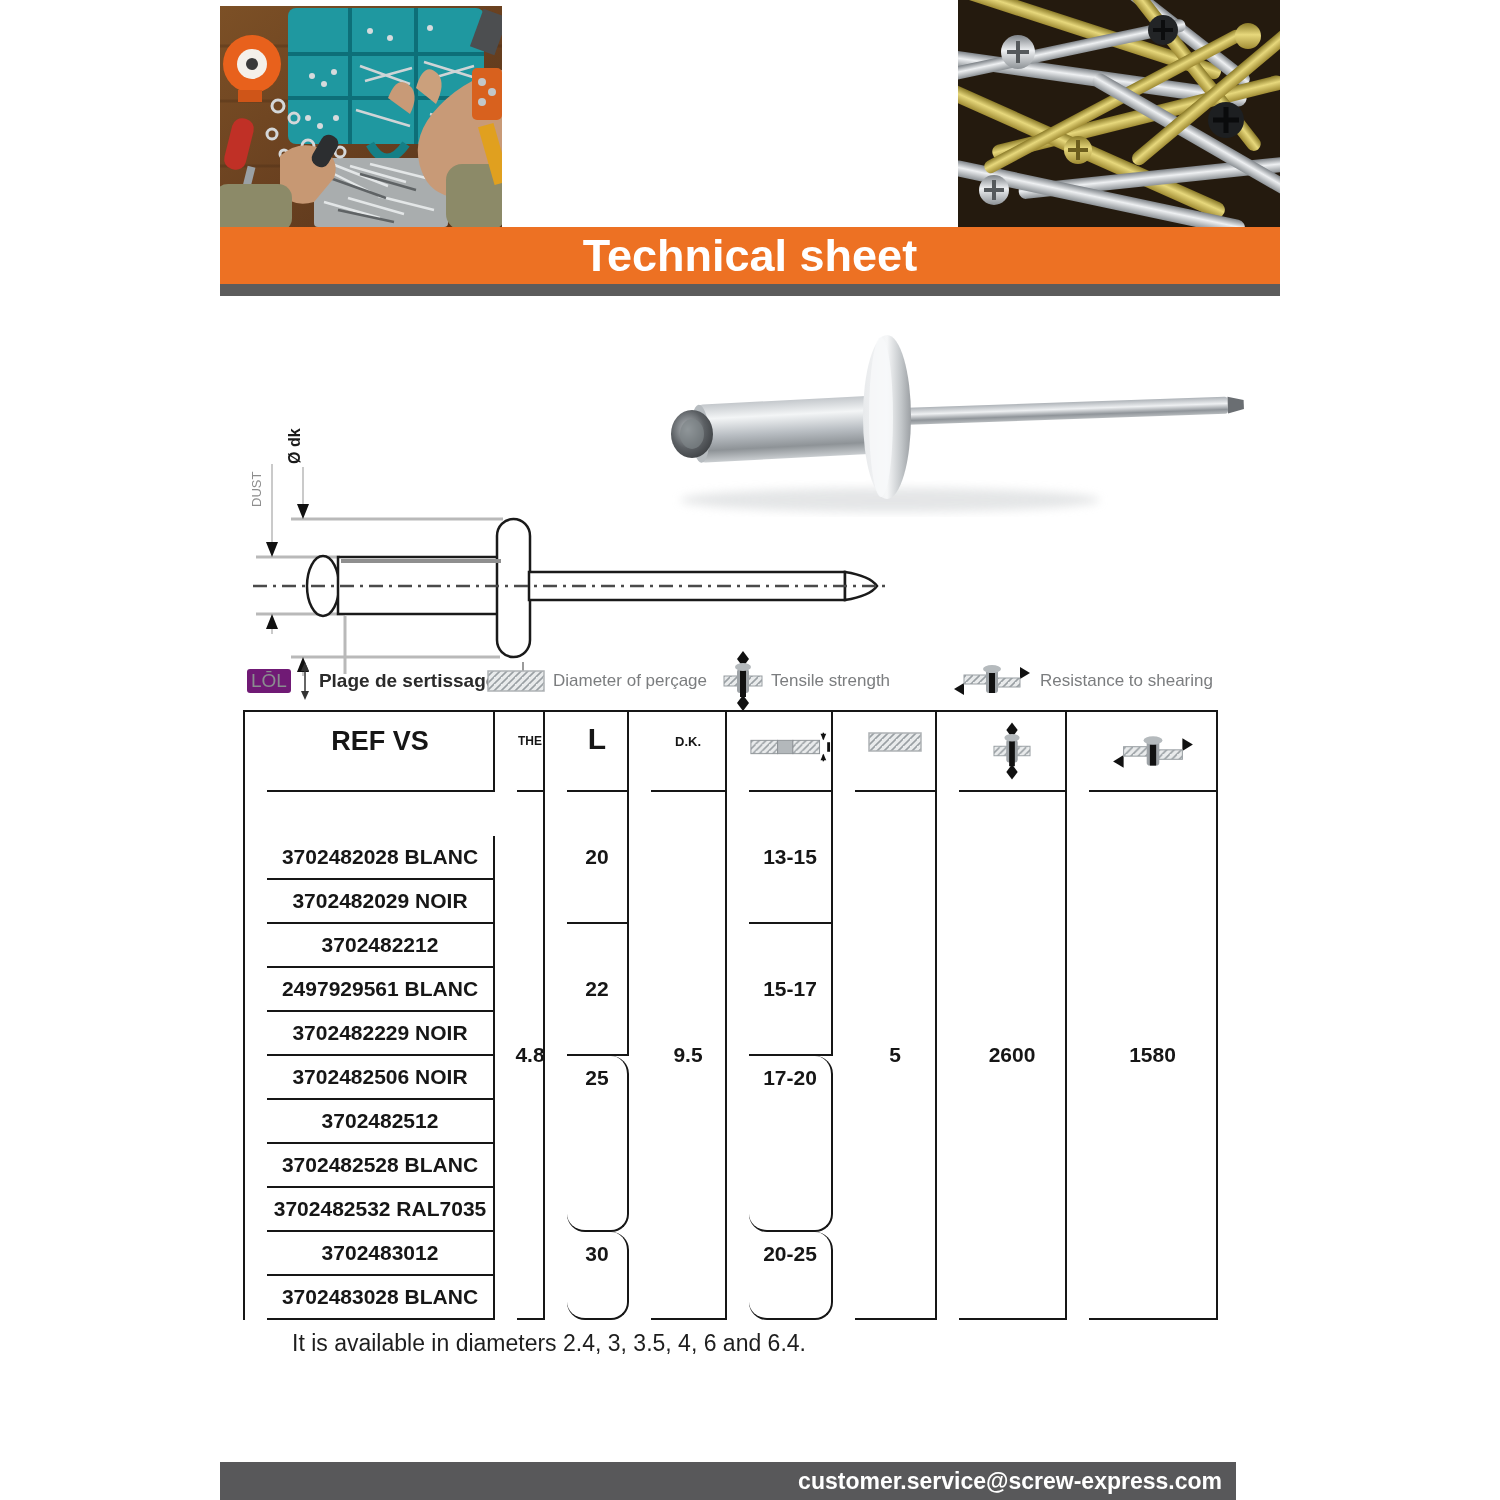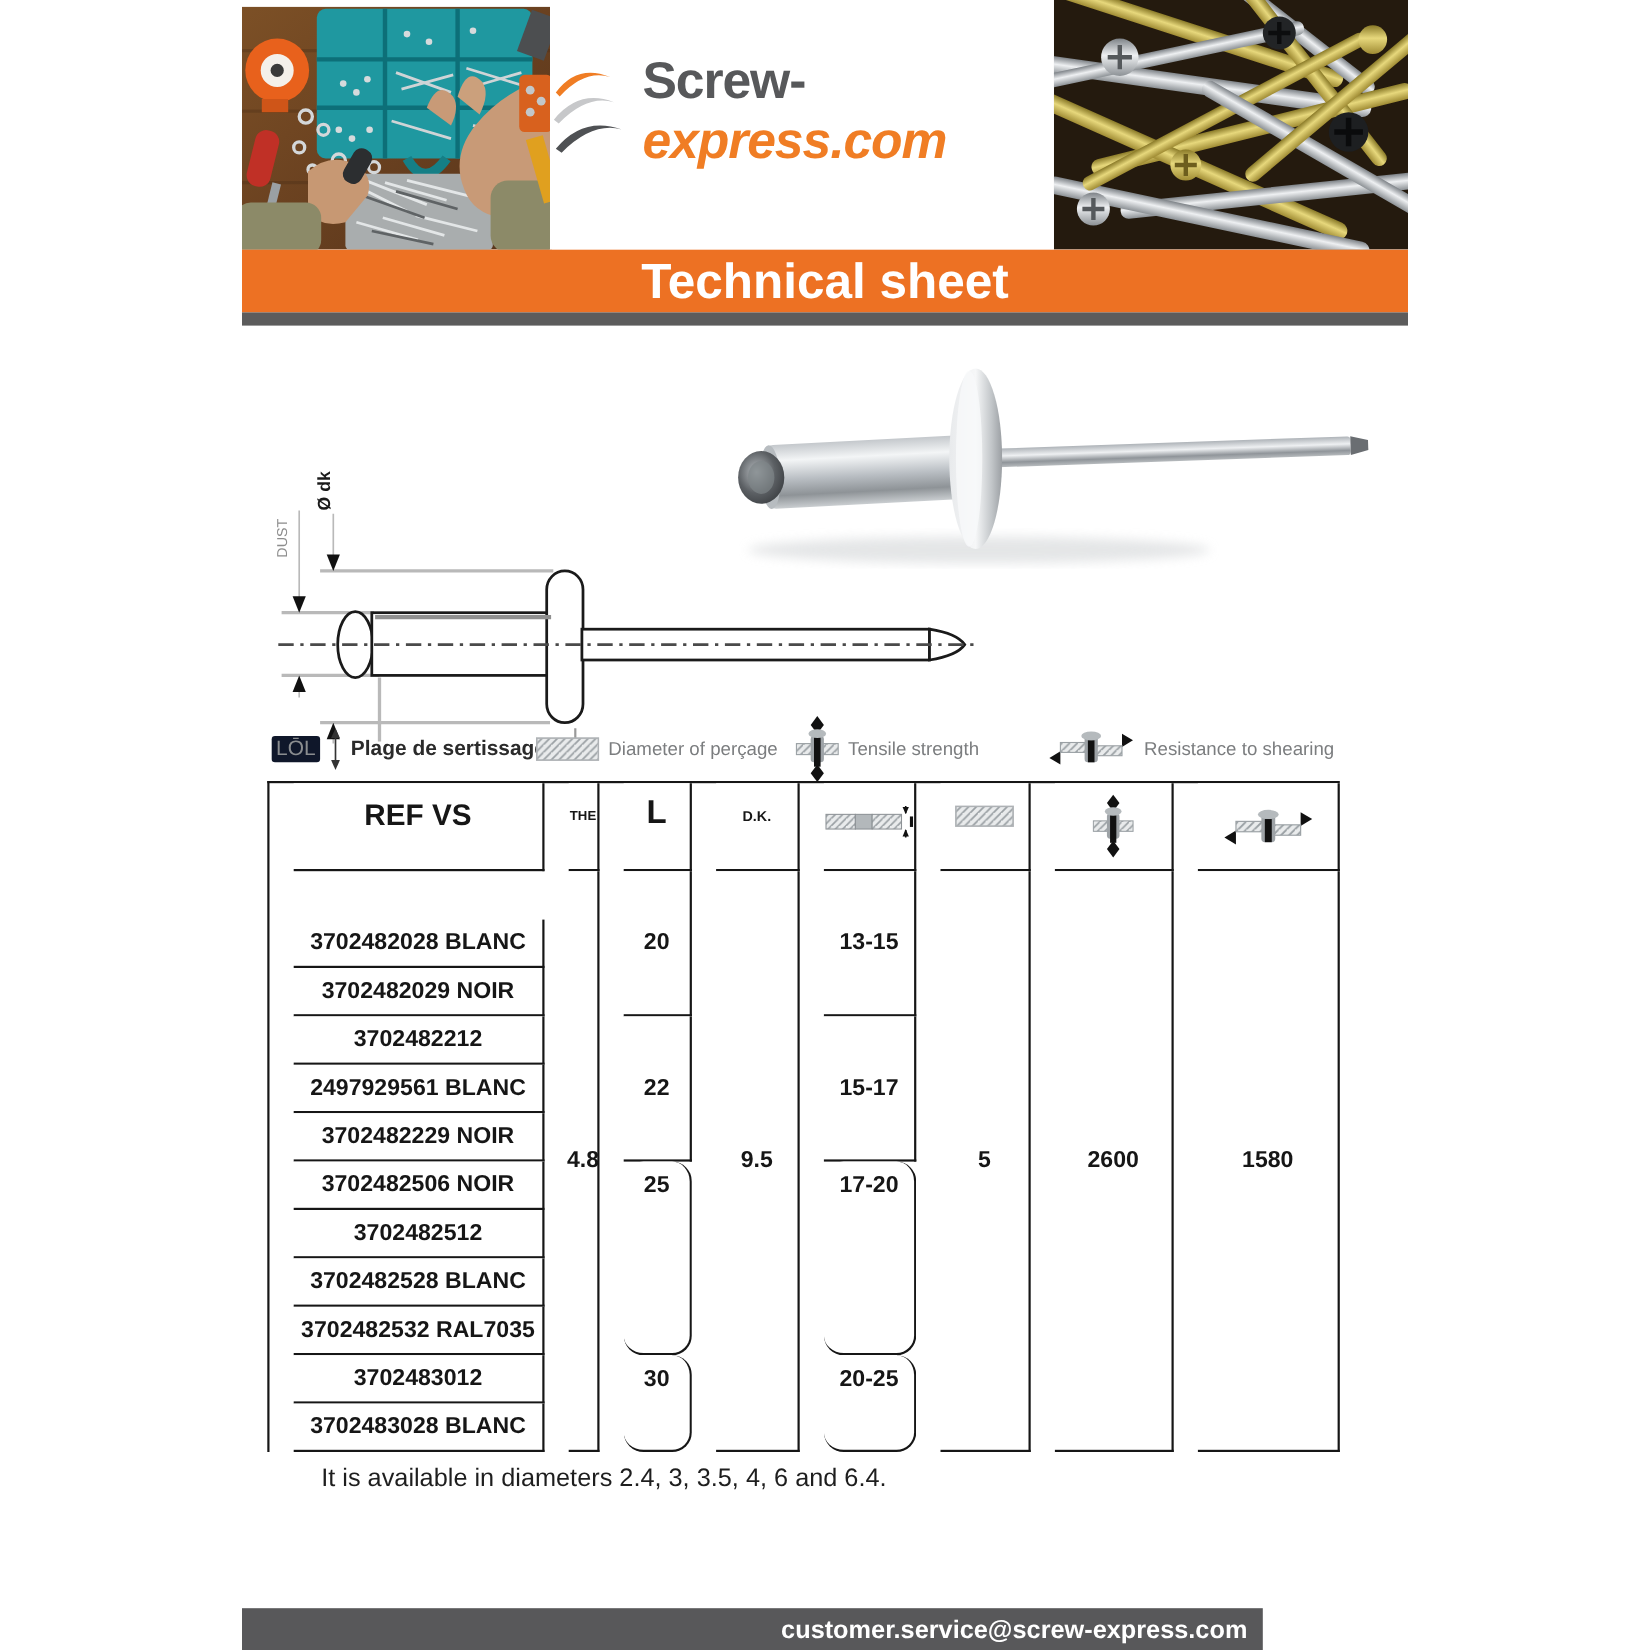"Screw-express.com" div.logo-block { html: <div> <div> <svg> <path></path> <path></path> <path></path> </svg> <div><span>Screw-</span><span>express.com</span></div> </div> </div> -> none }
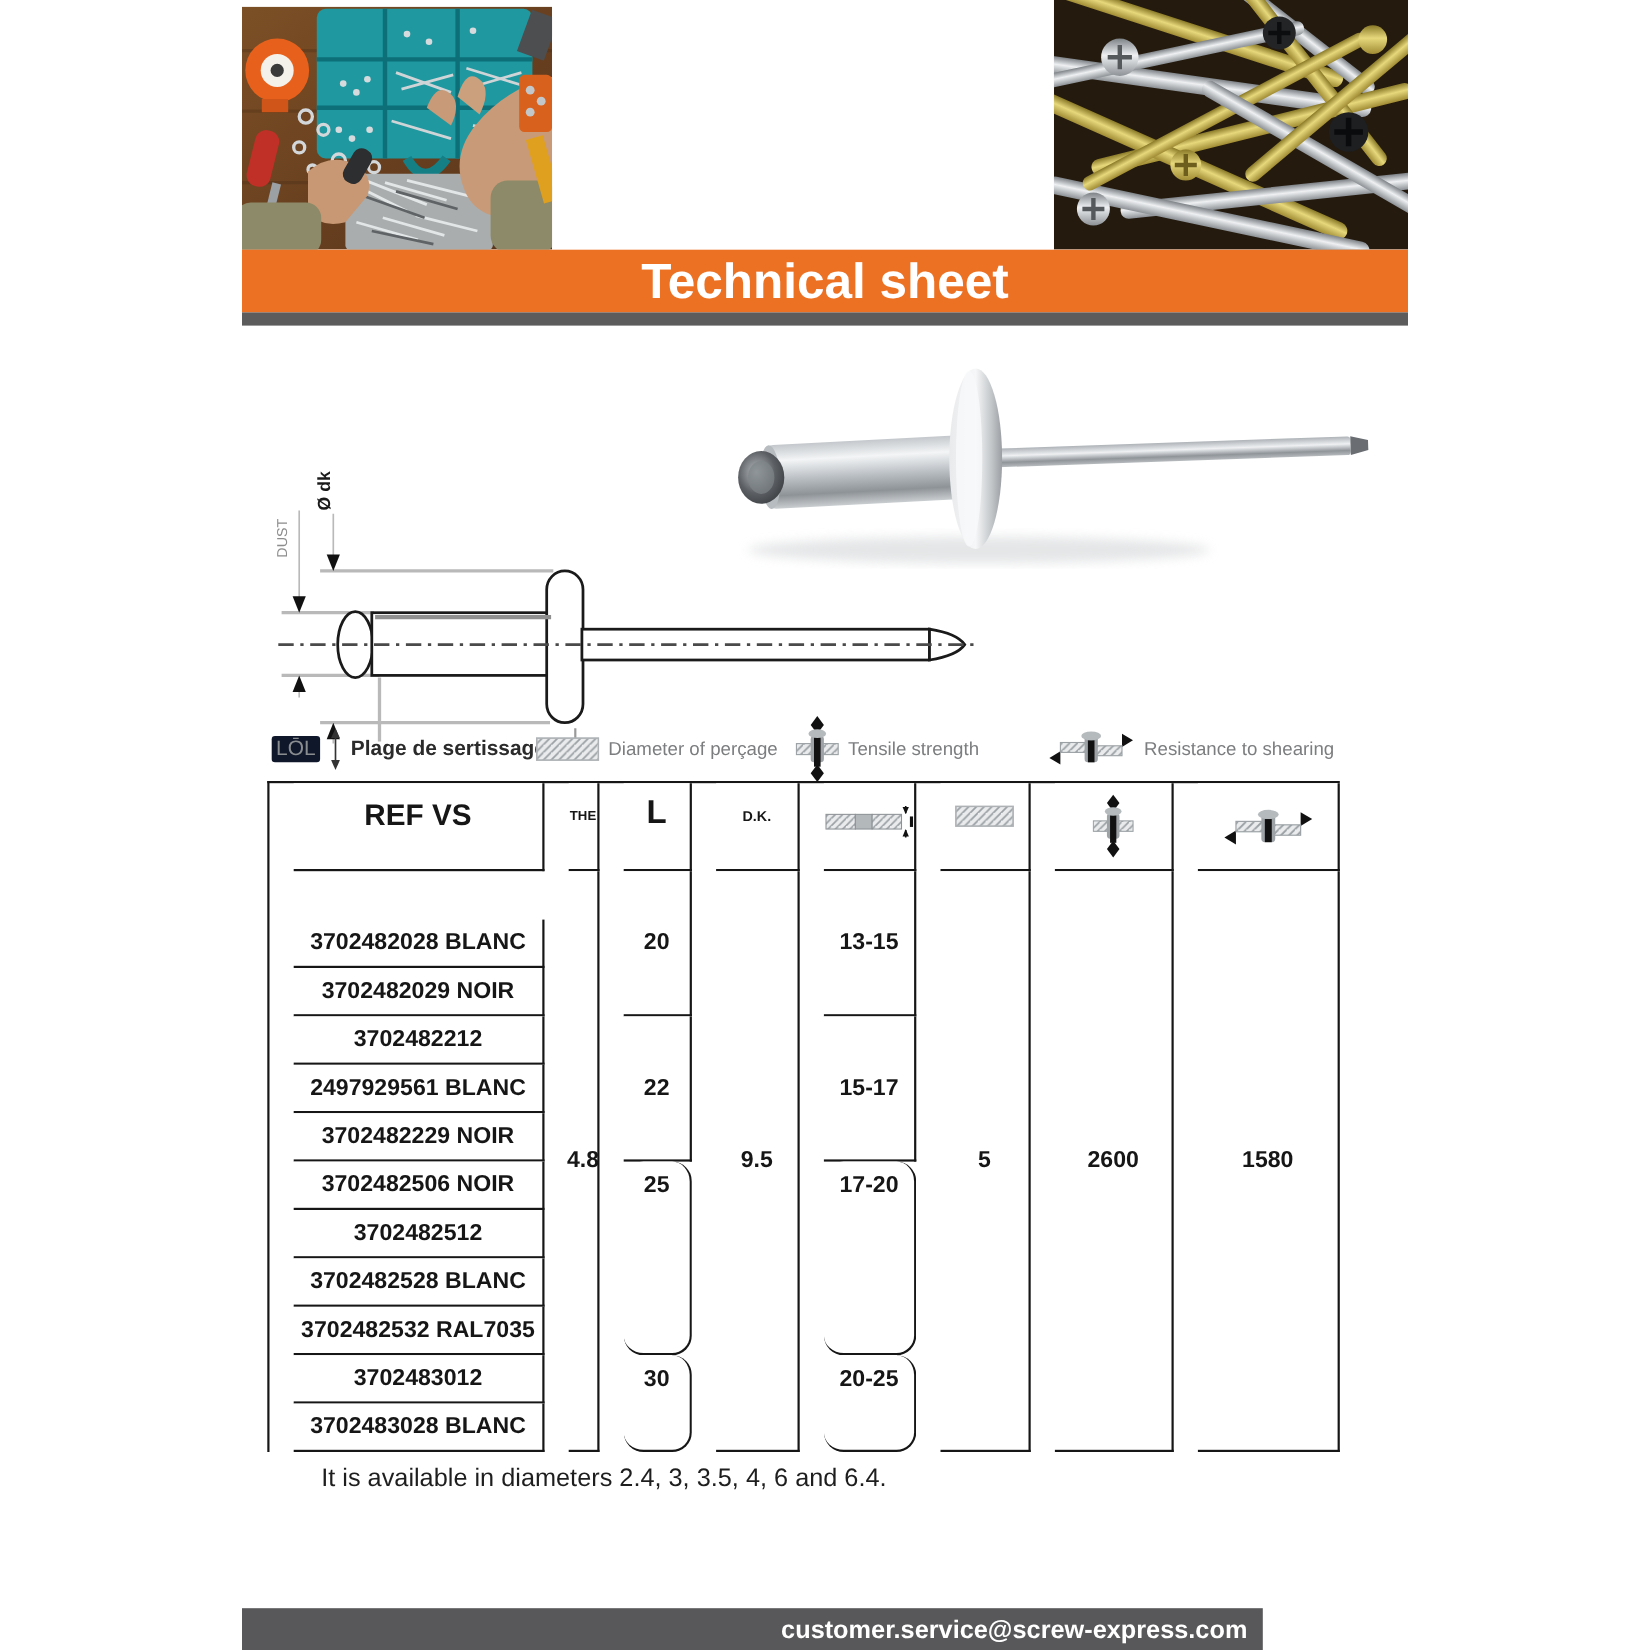"LŌL" .legend-prefix { background: #0f172a -> #701a75 }
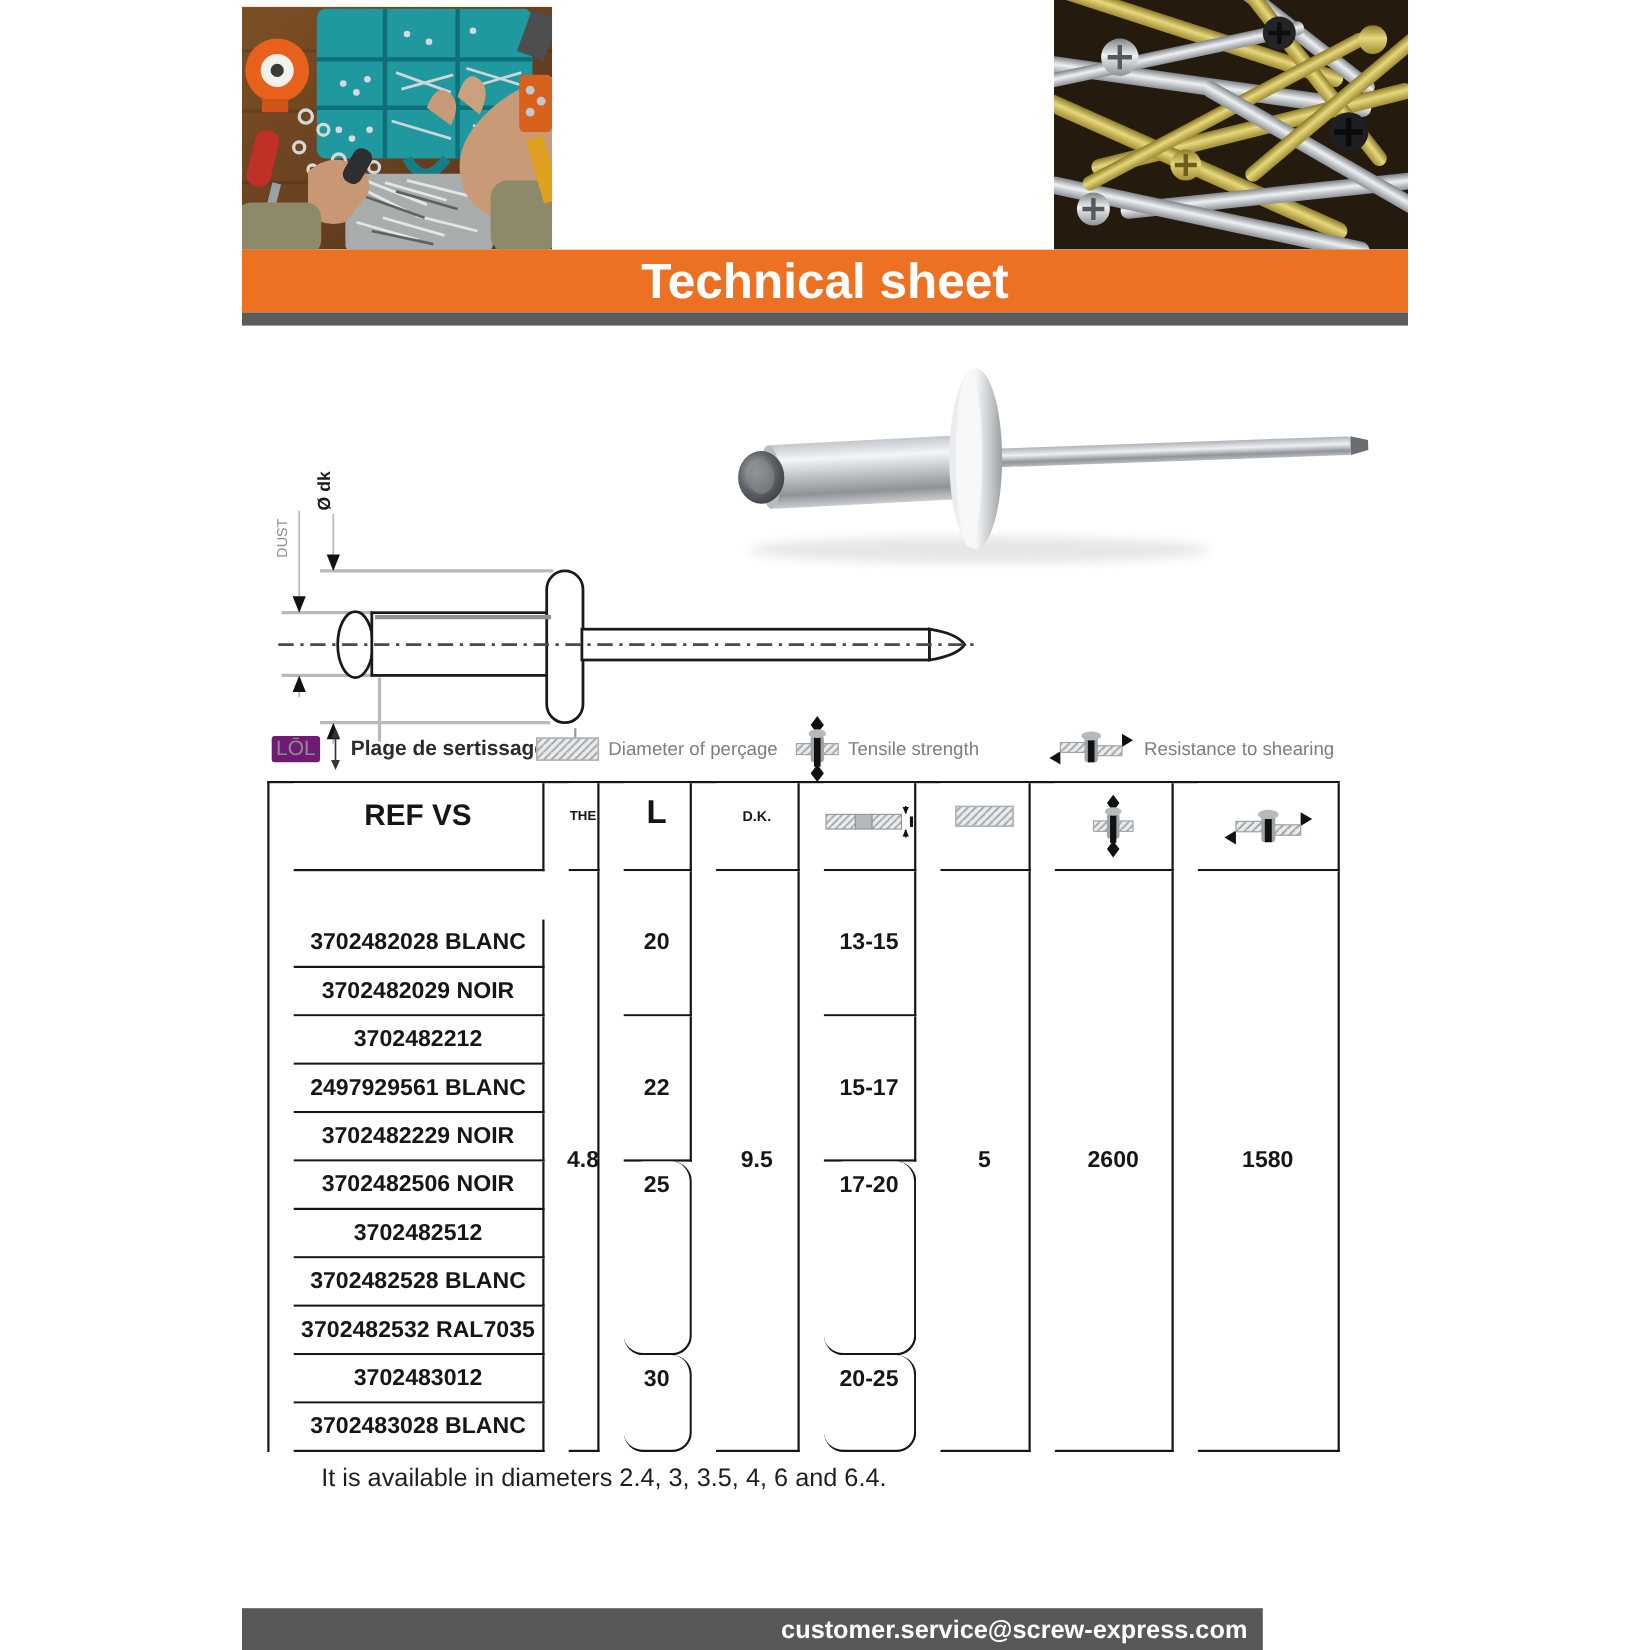"customer.service@screw-express.com" .footer { width: 928px -> 1016px }
